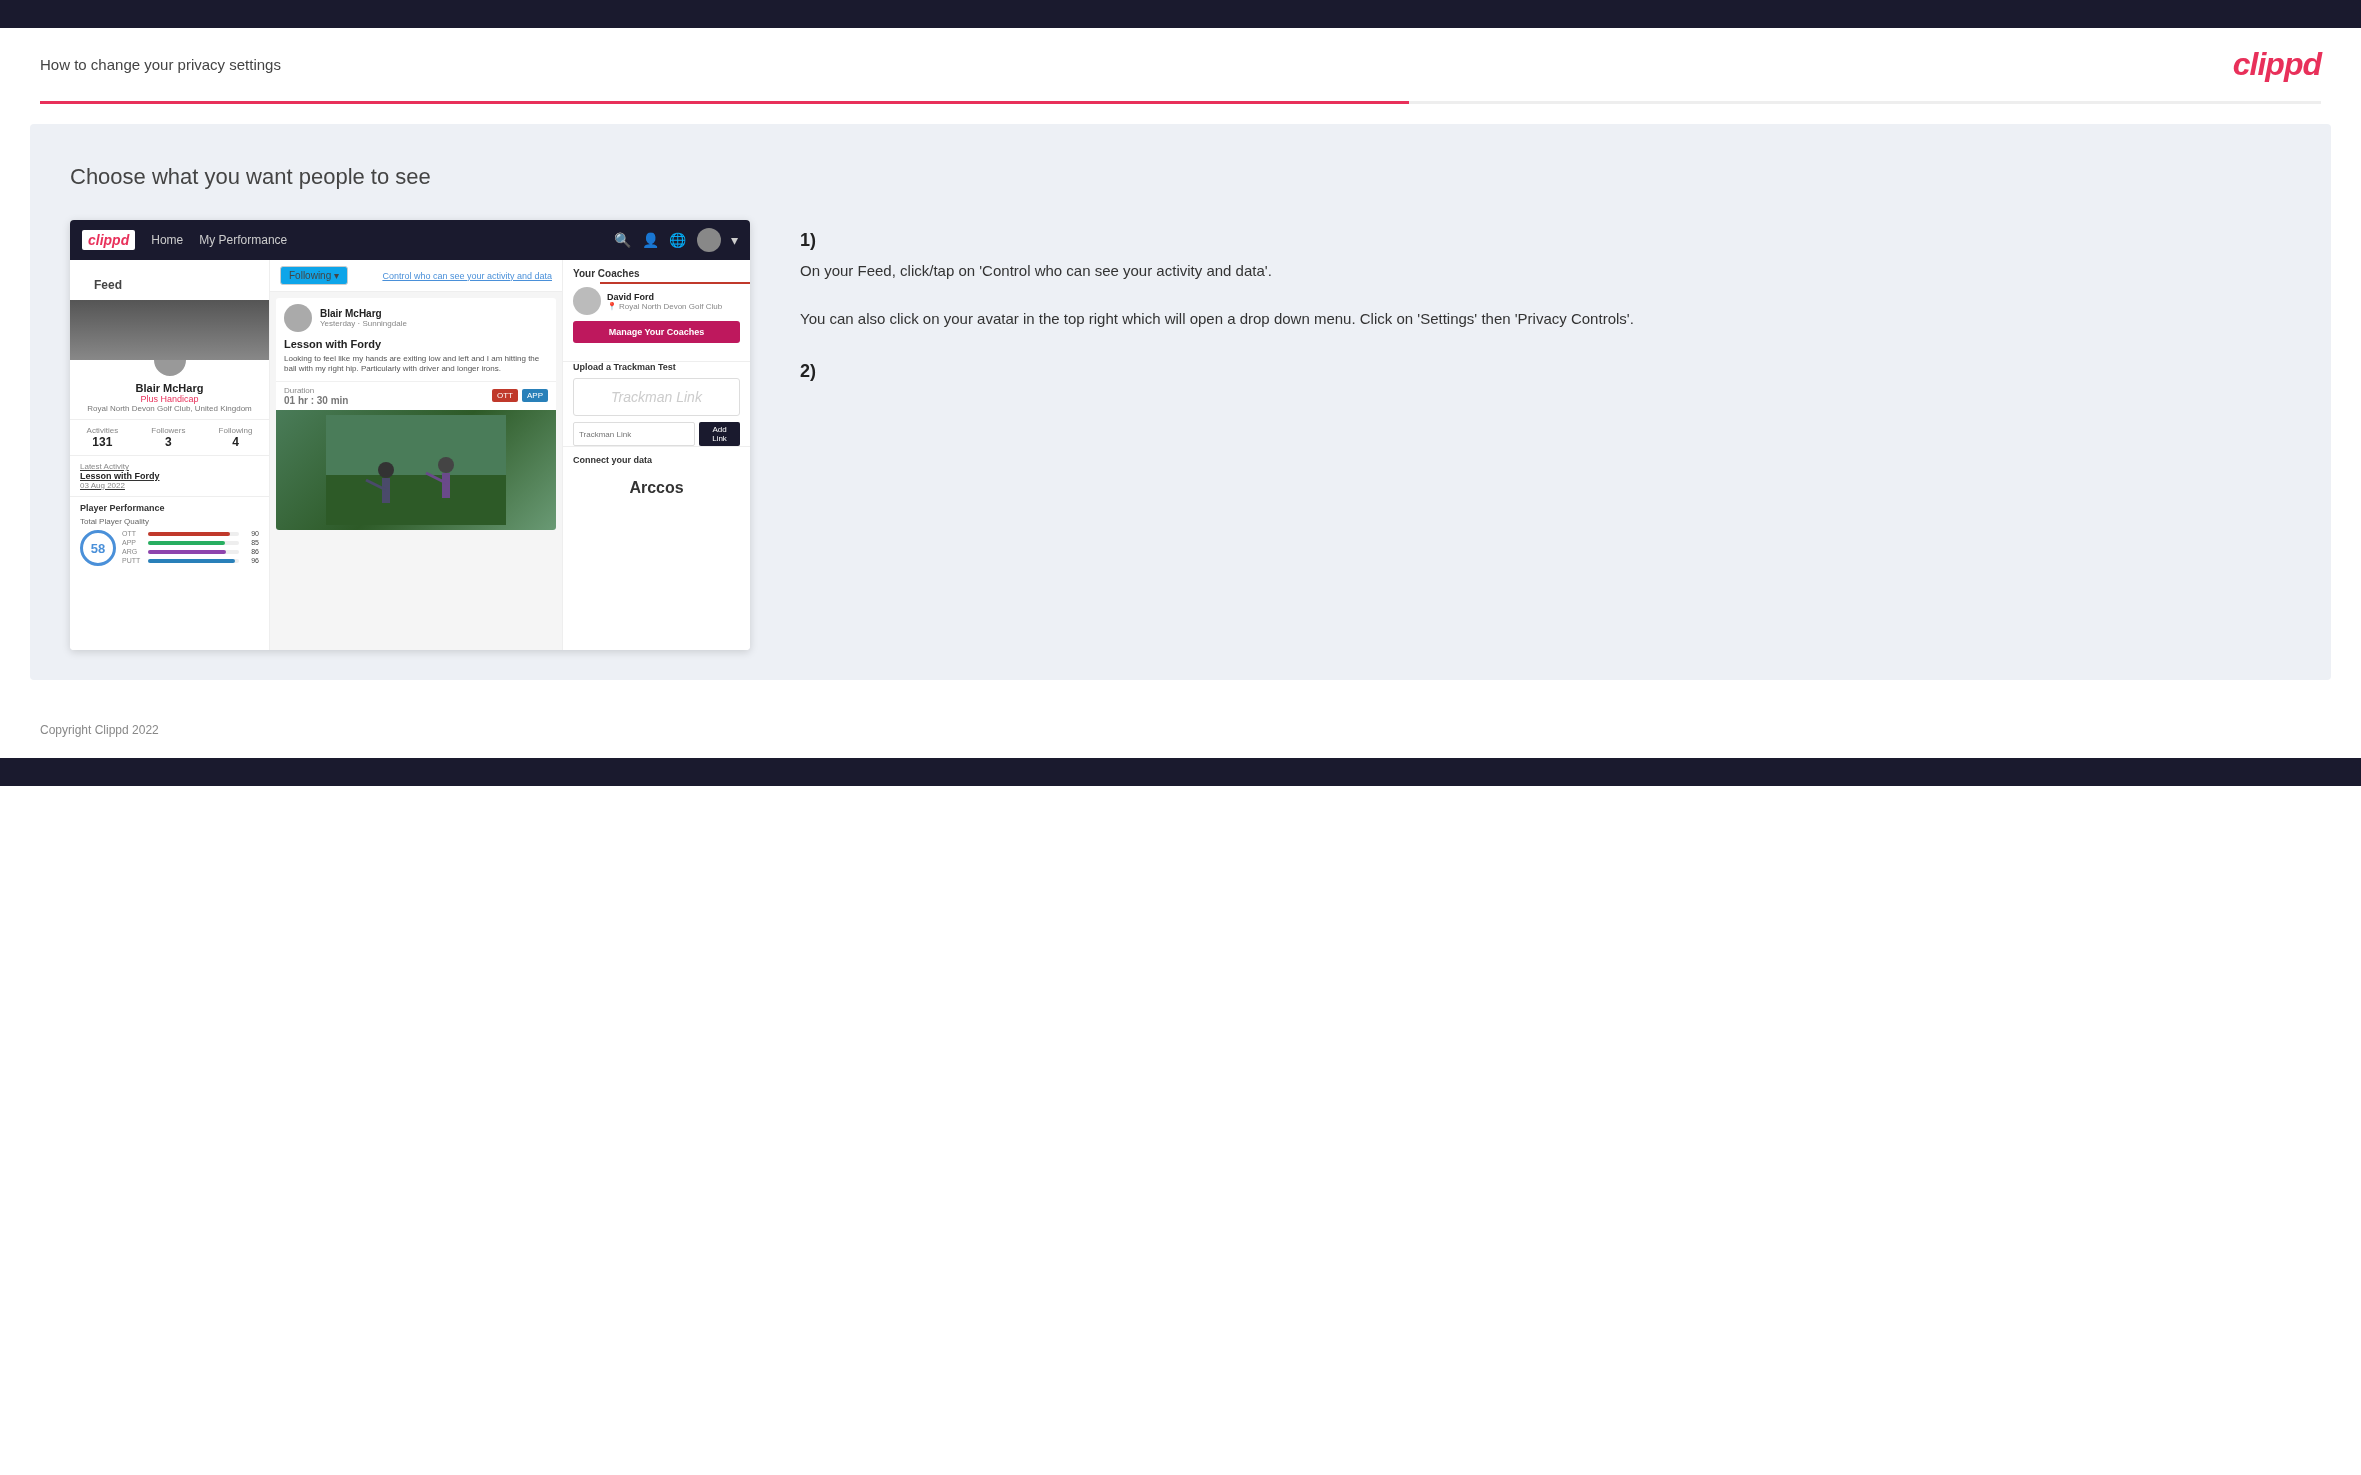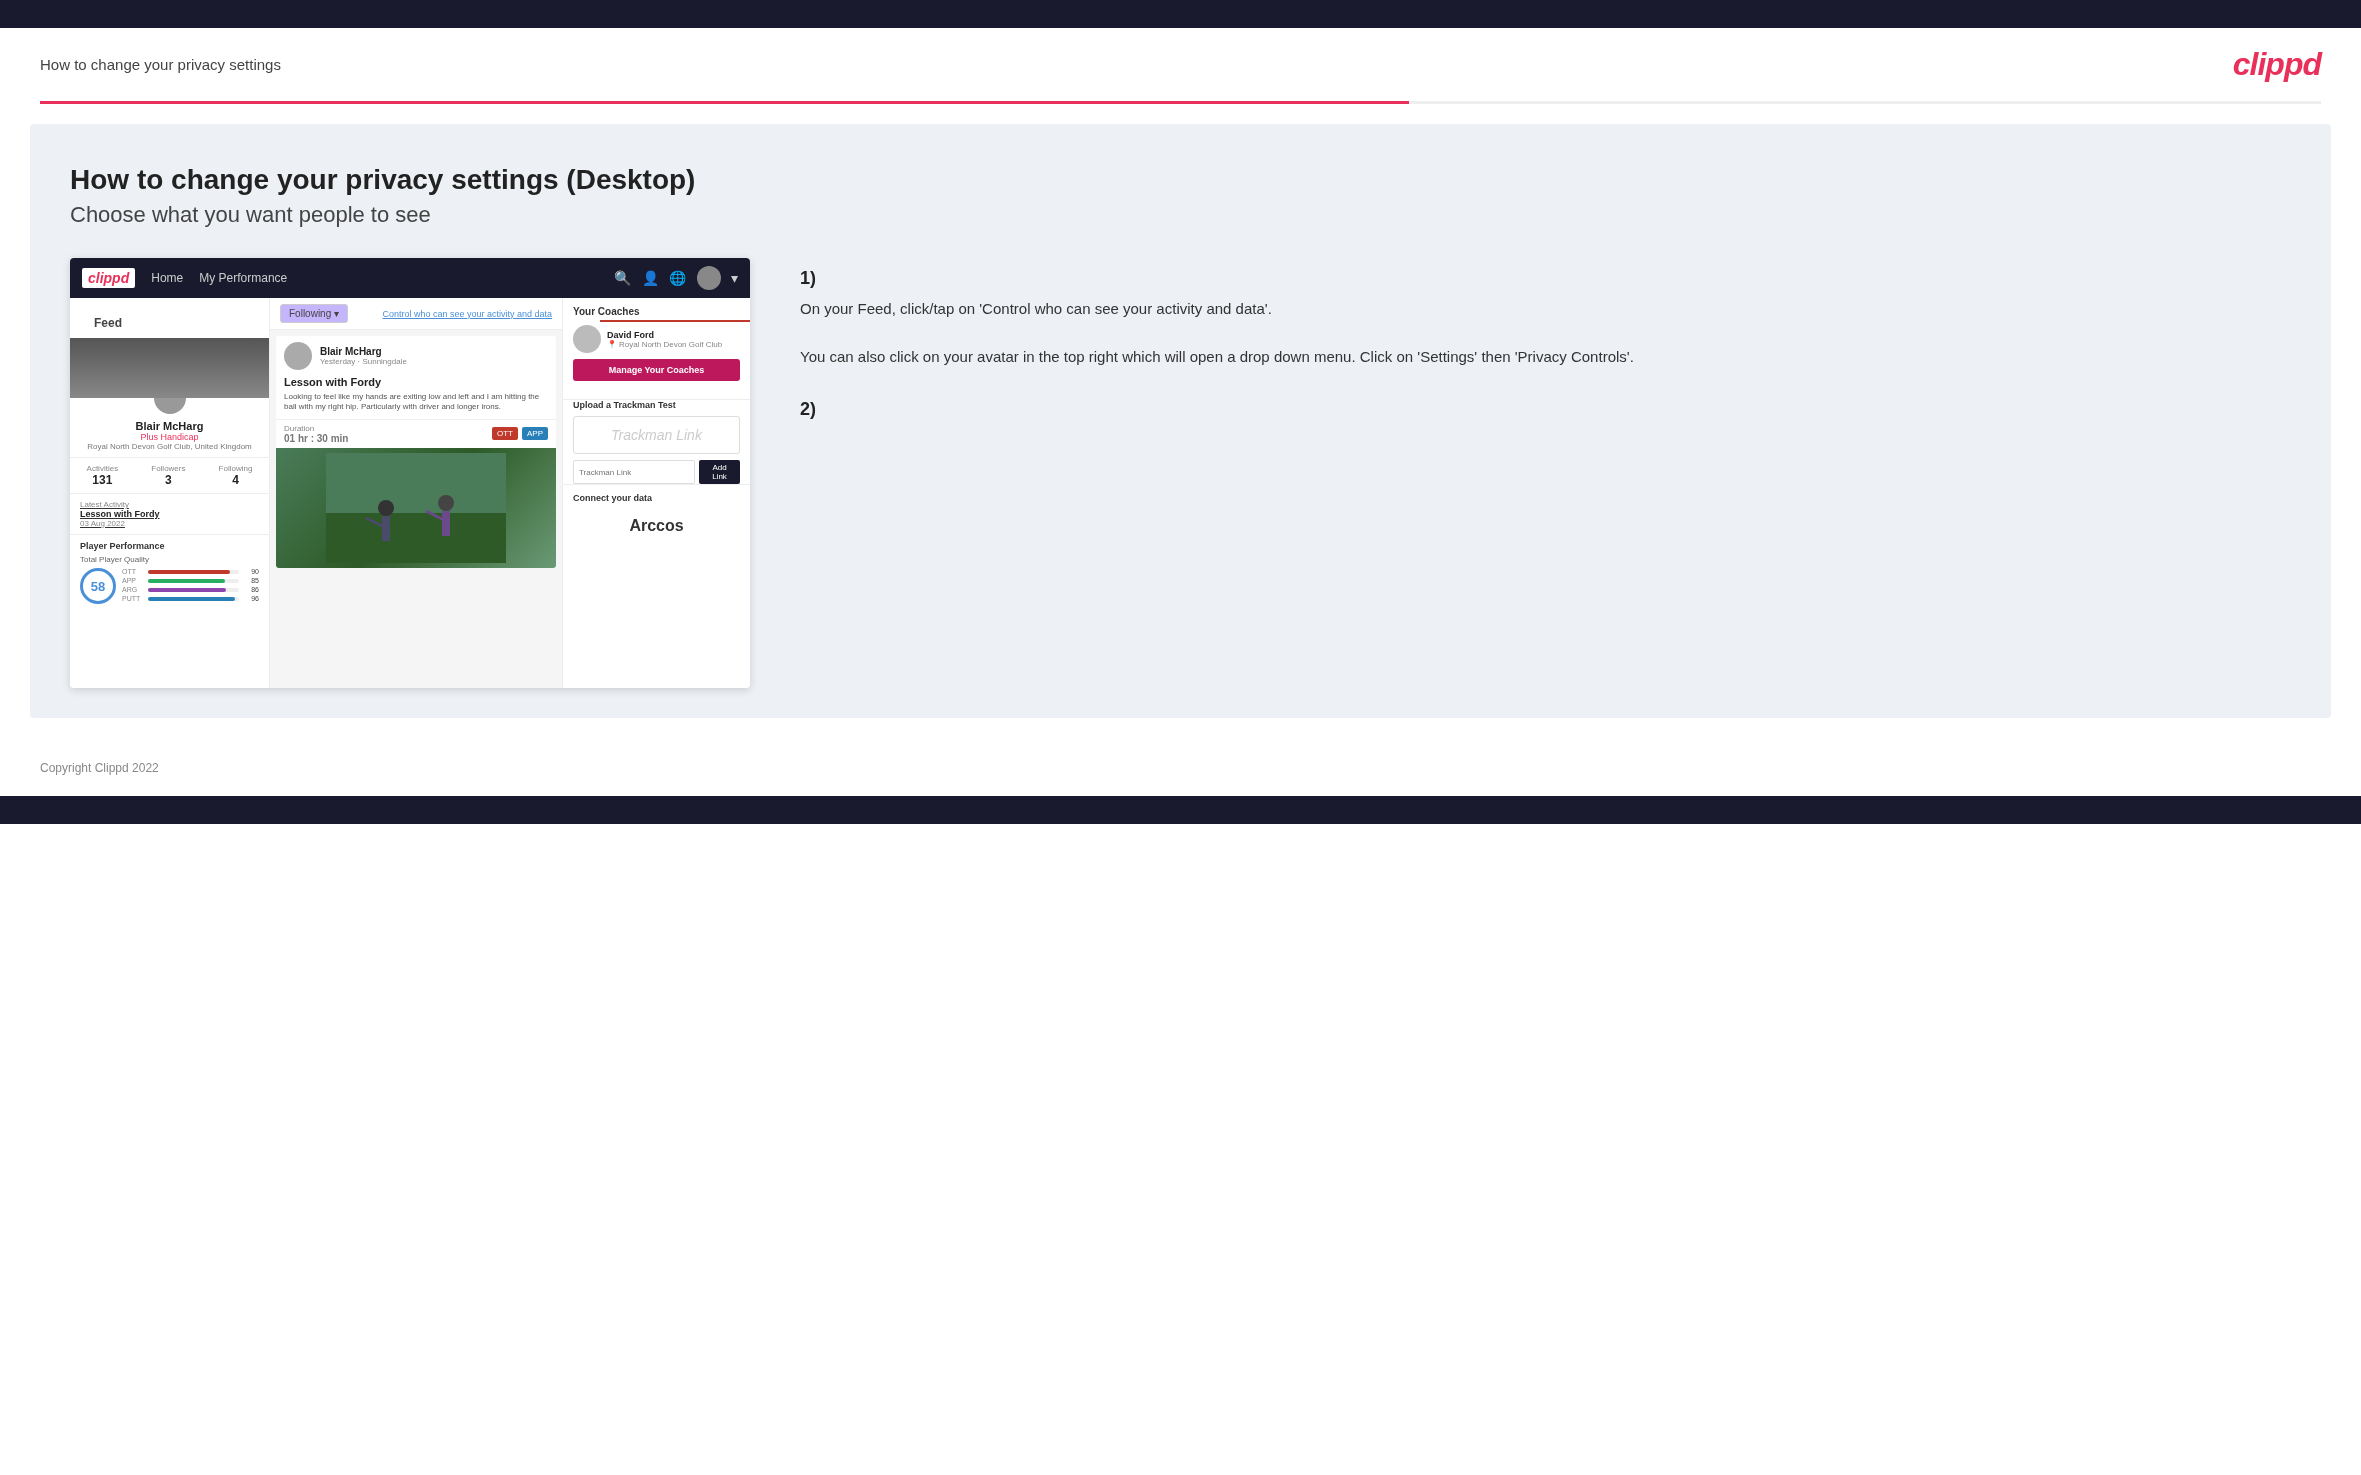"How to change your privacy settings (Desktop)" div.page-heading { html: <div>How to change your privacy settings (Desktop)</div> -> none }
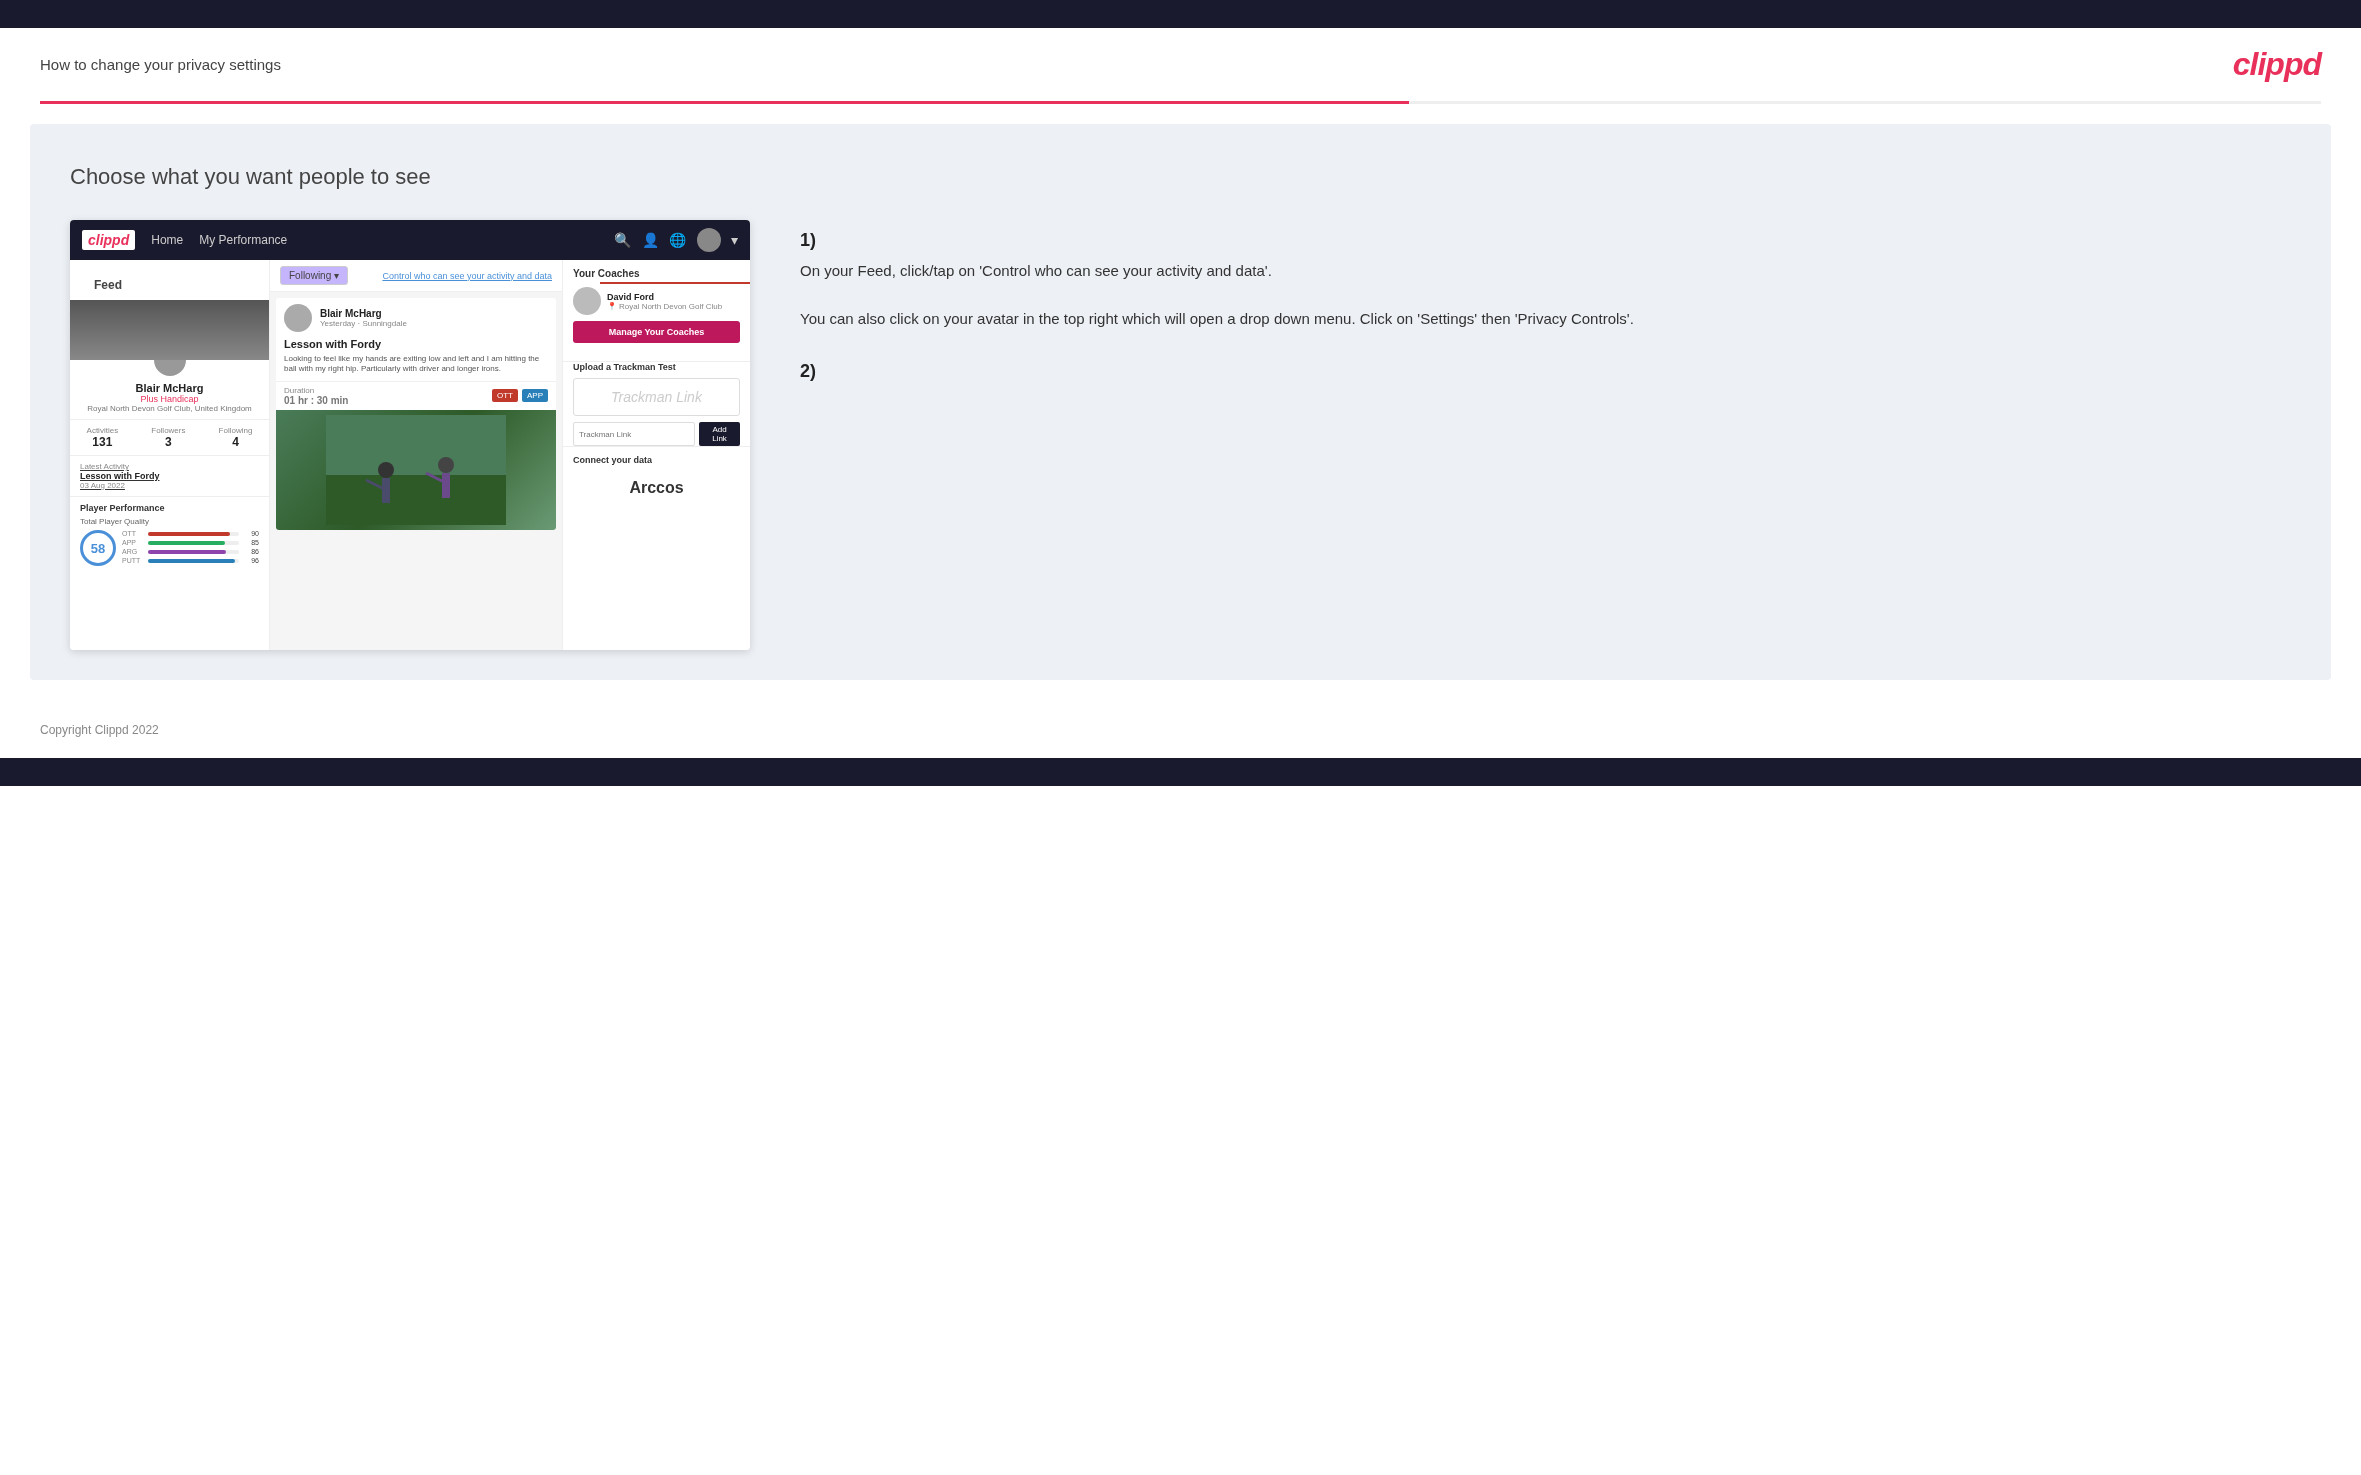"Following ▾" .following-btn { background: #c4b5fd -> #0ea5e9 }
